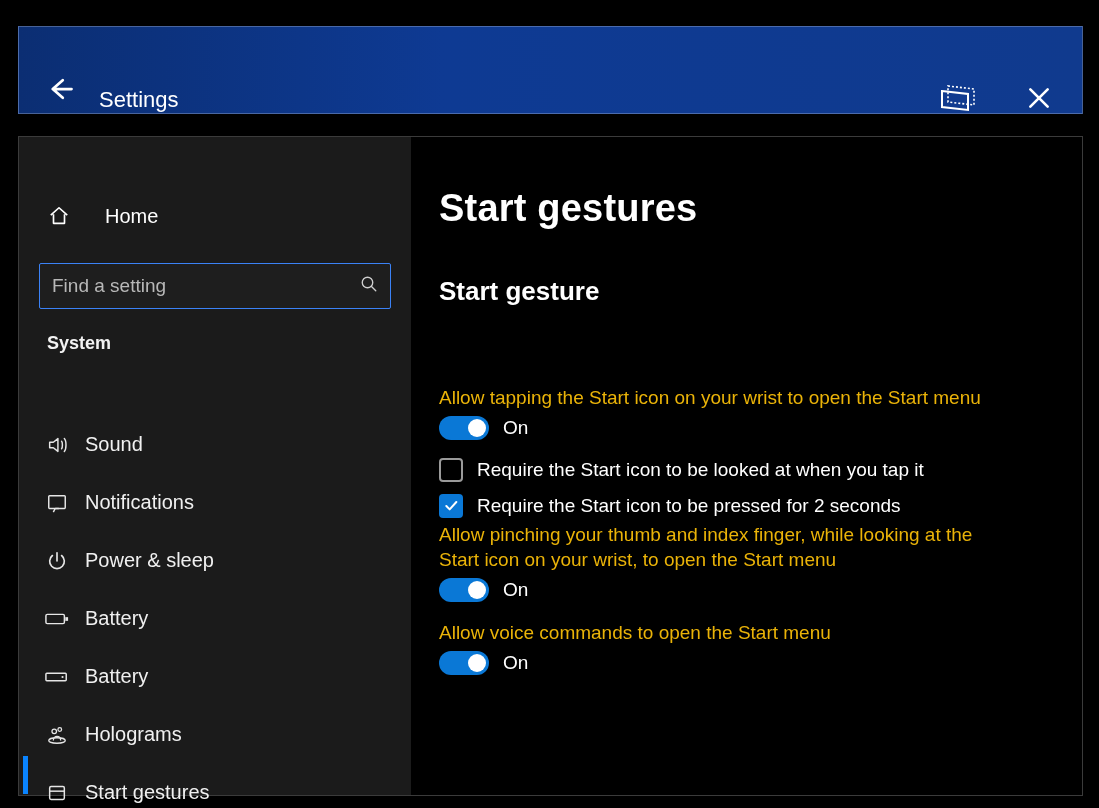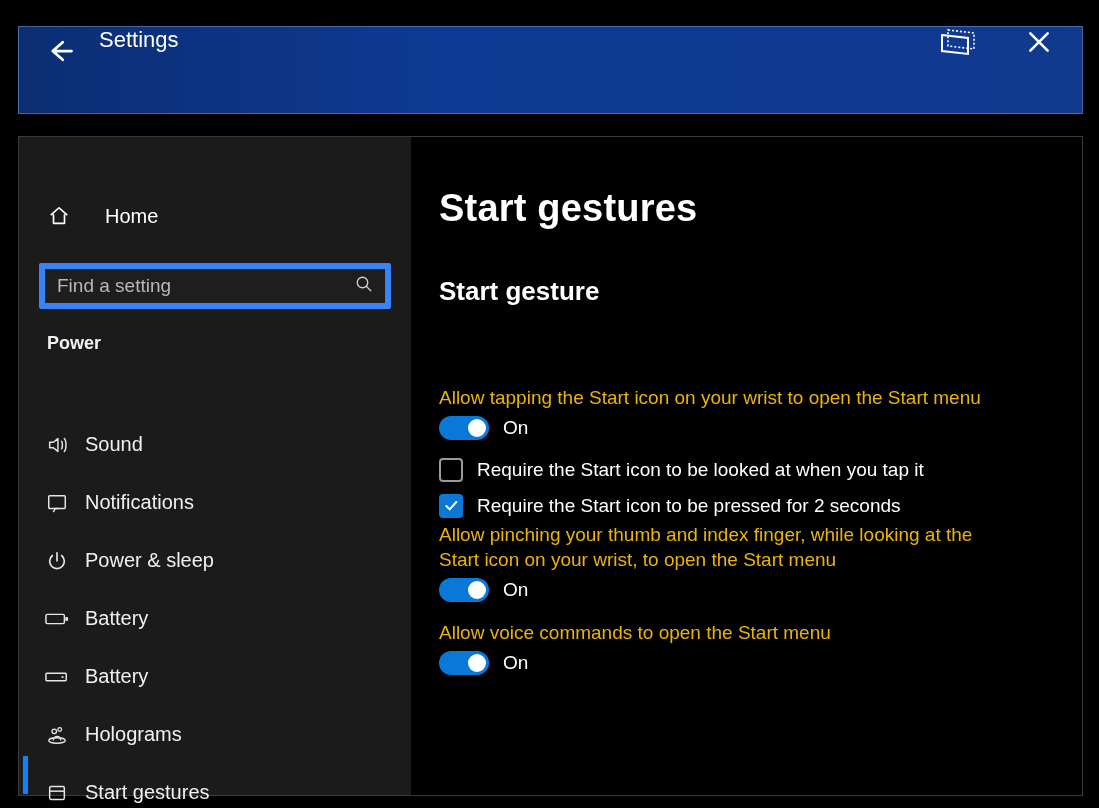"Settings" .titlebar { align-items: flex-start -> flex-end }
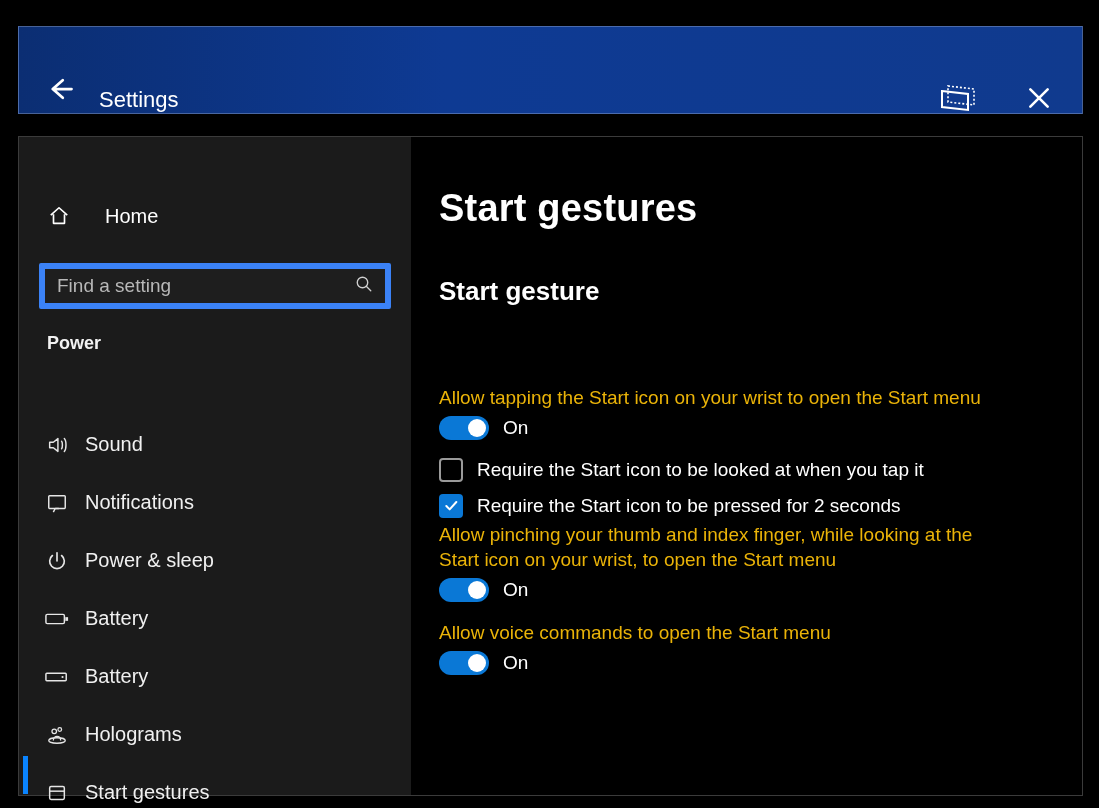"Find a setting" .search { border: 6px solid #3b82f6 -> 1px solid #3b82f6 }
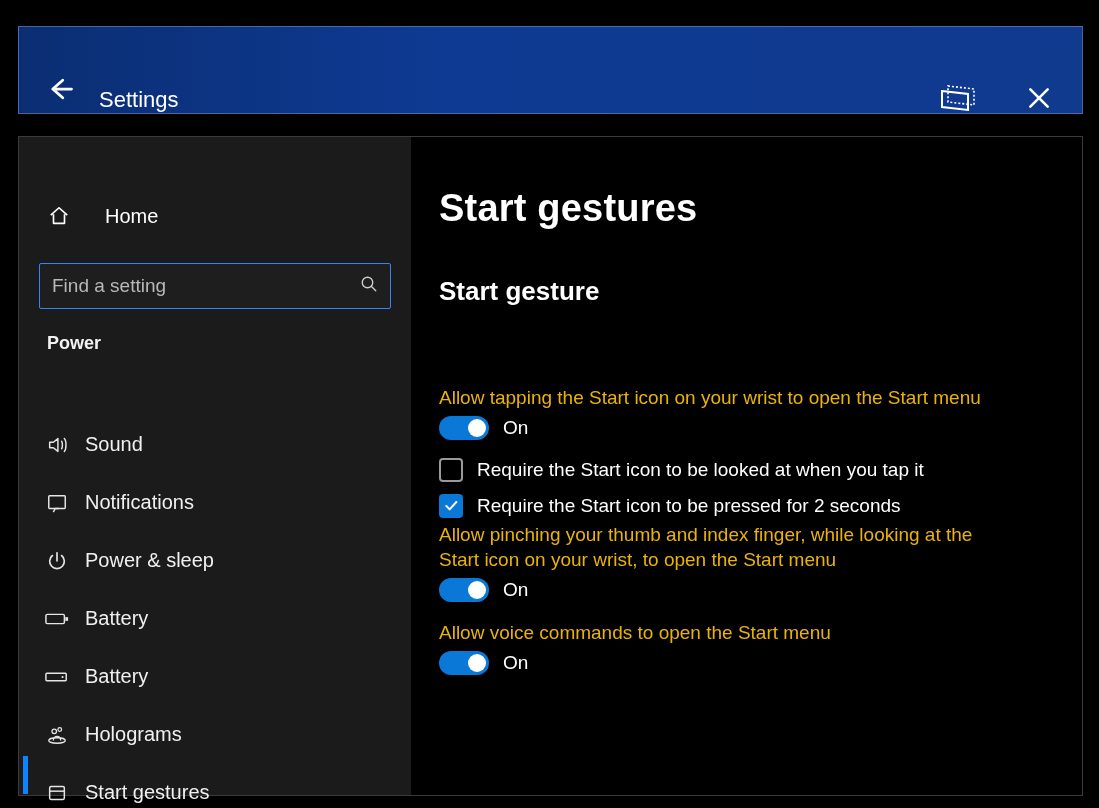"Power" div.cat { text: Power -> System }
